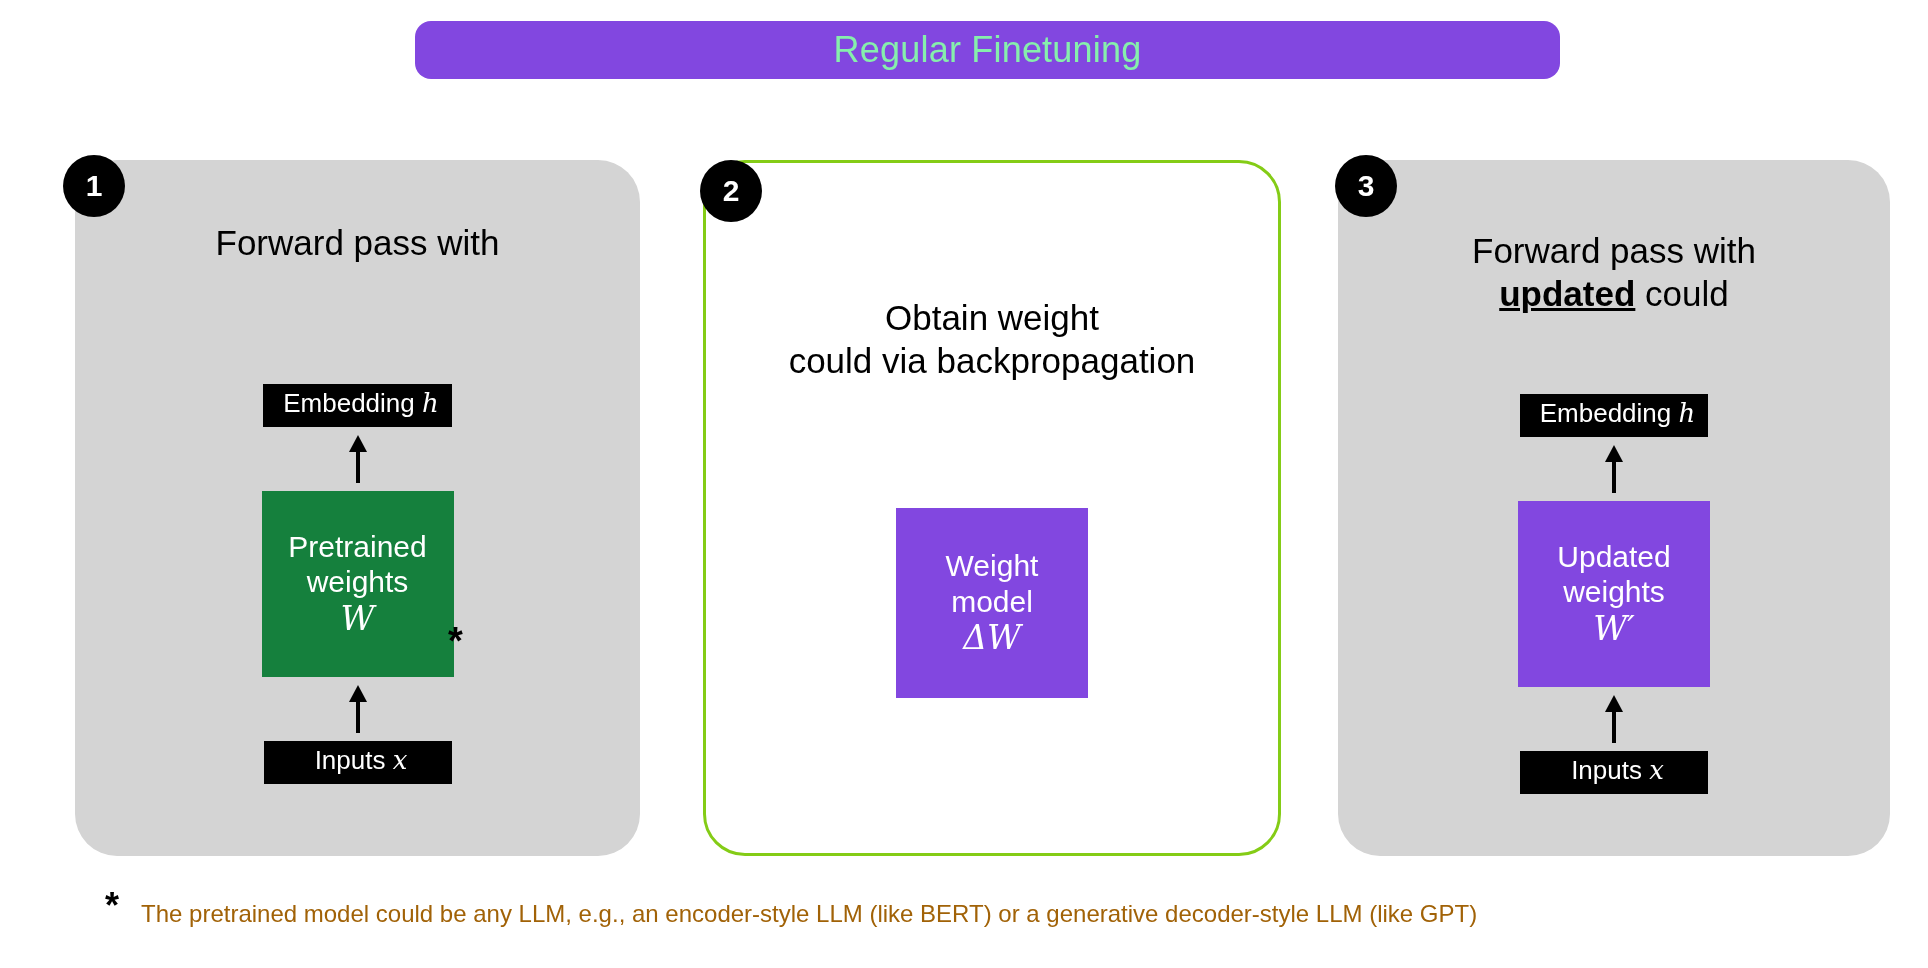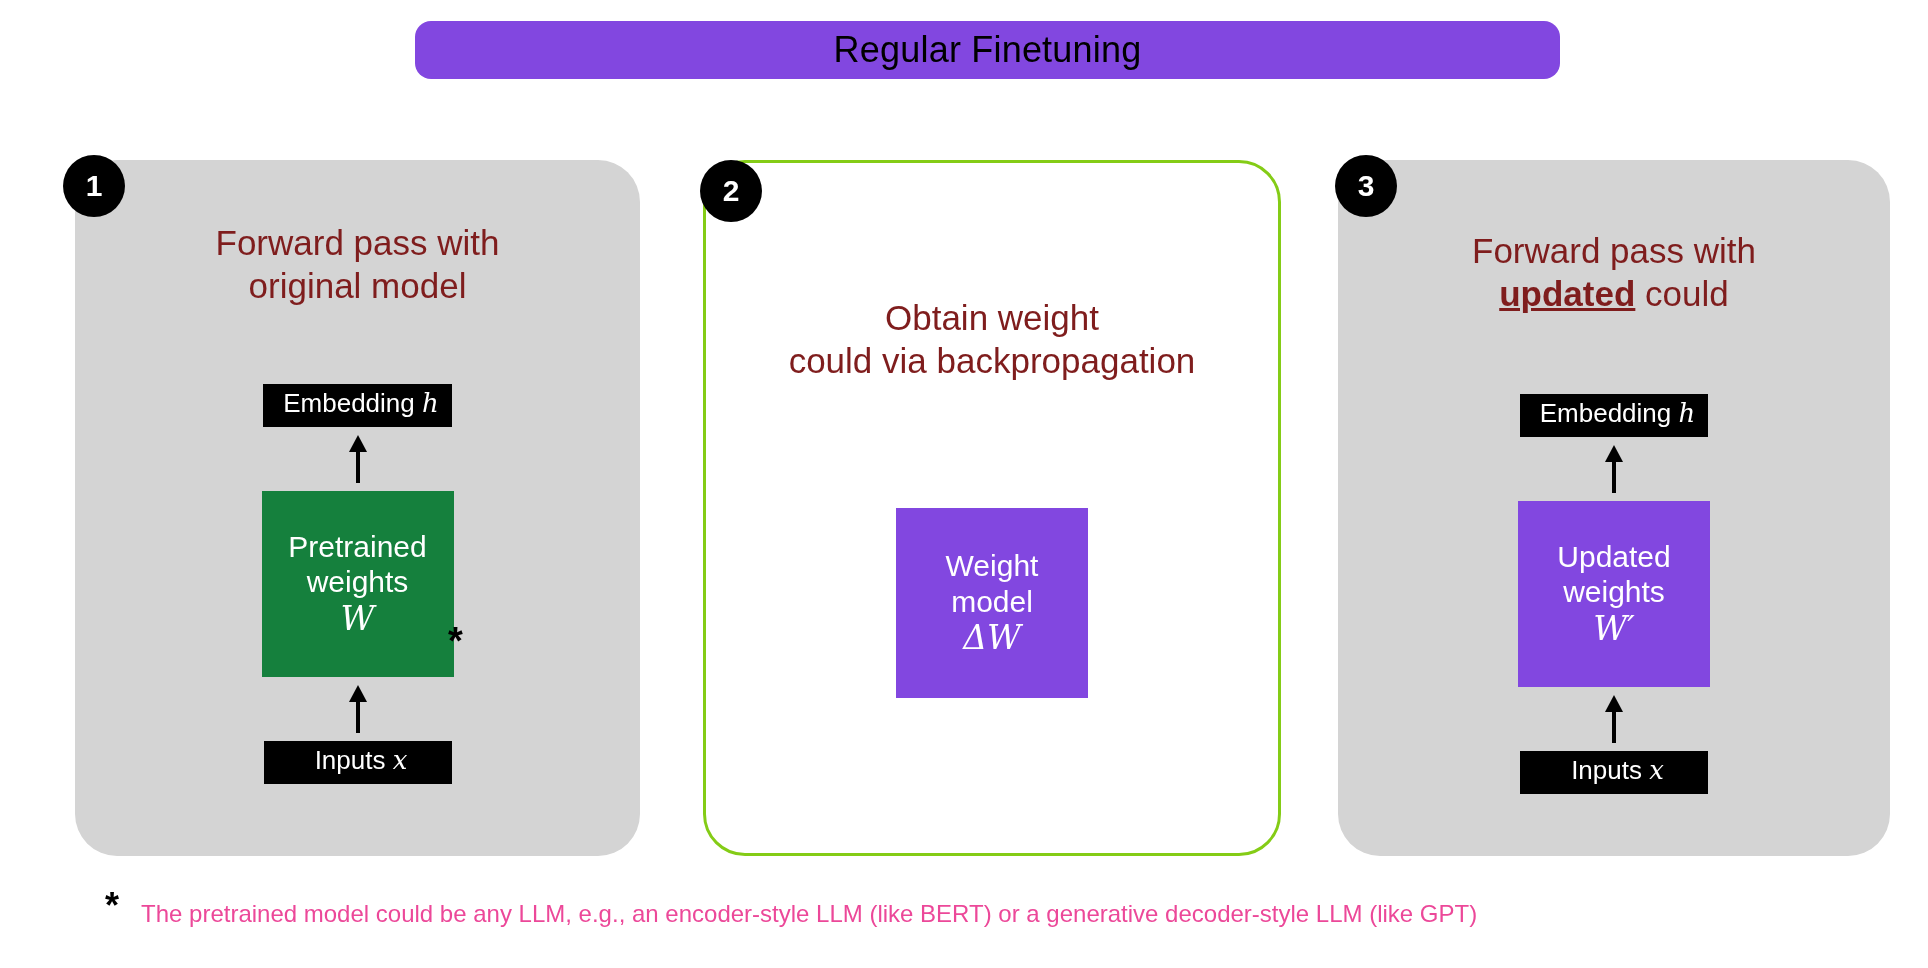"Regular Finetuning" .title-banner .title-text { color: #000000 -> #86efac }
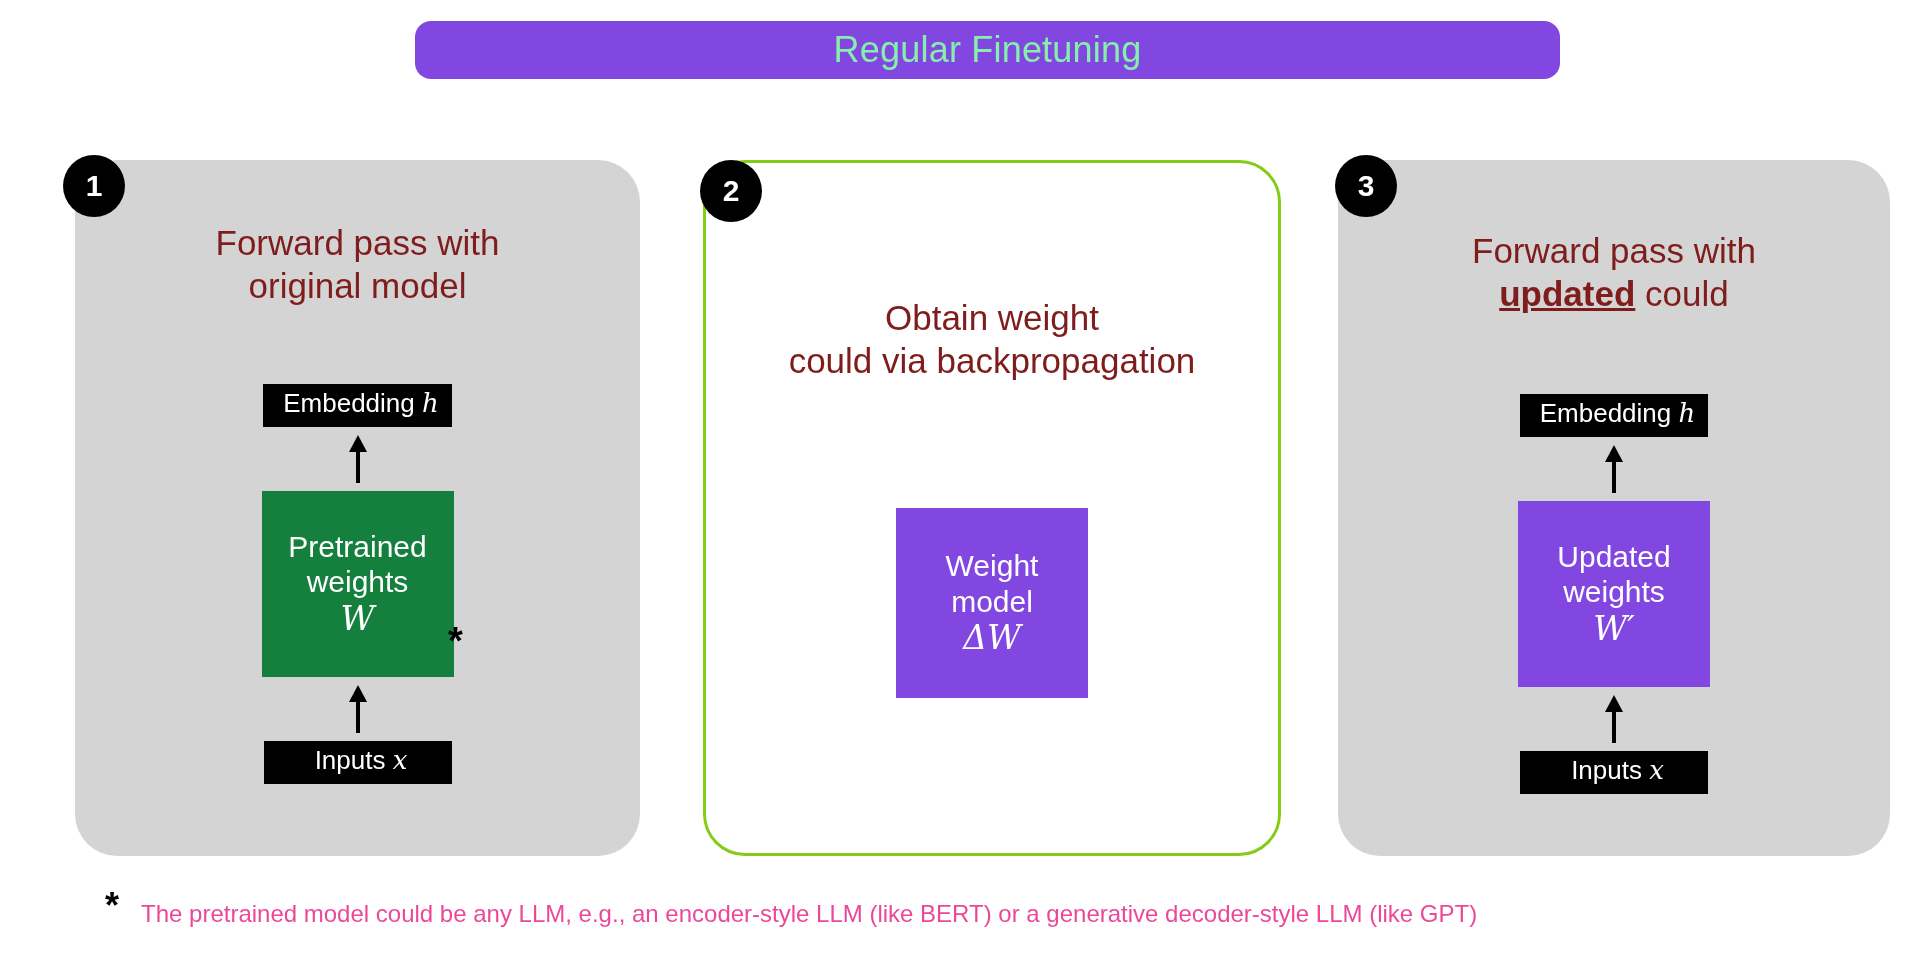"Forward pass with" .panel-heading { color: #7f1d1d -> #000000 }
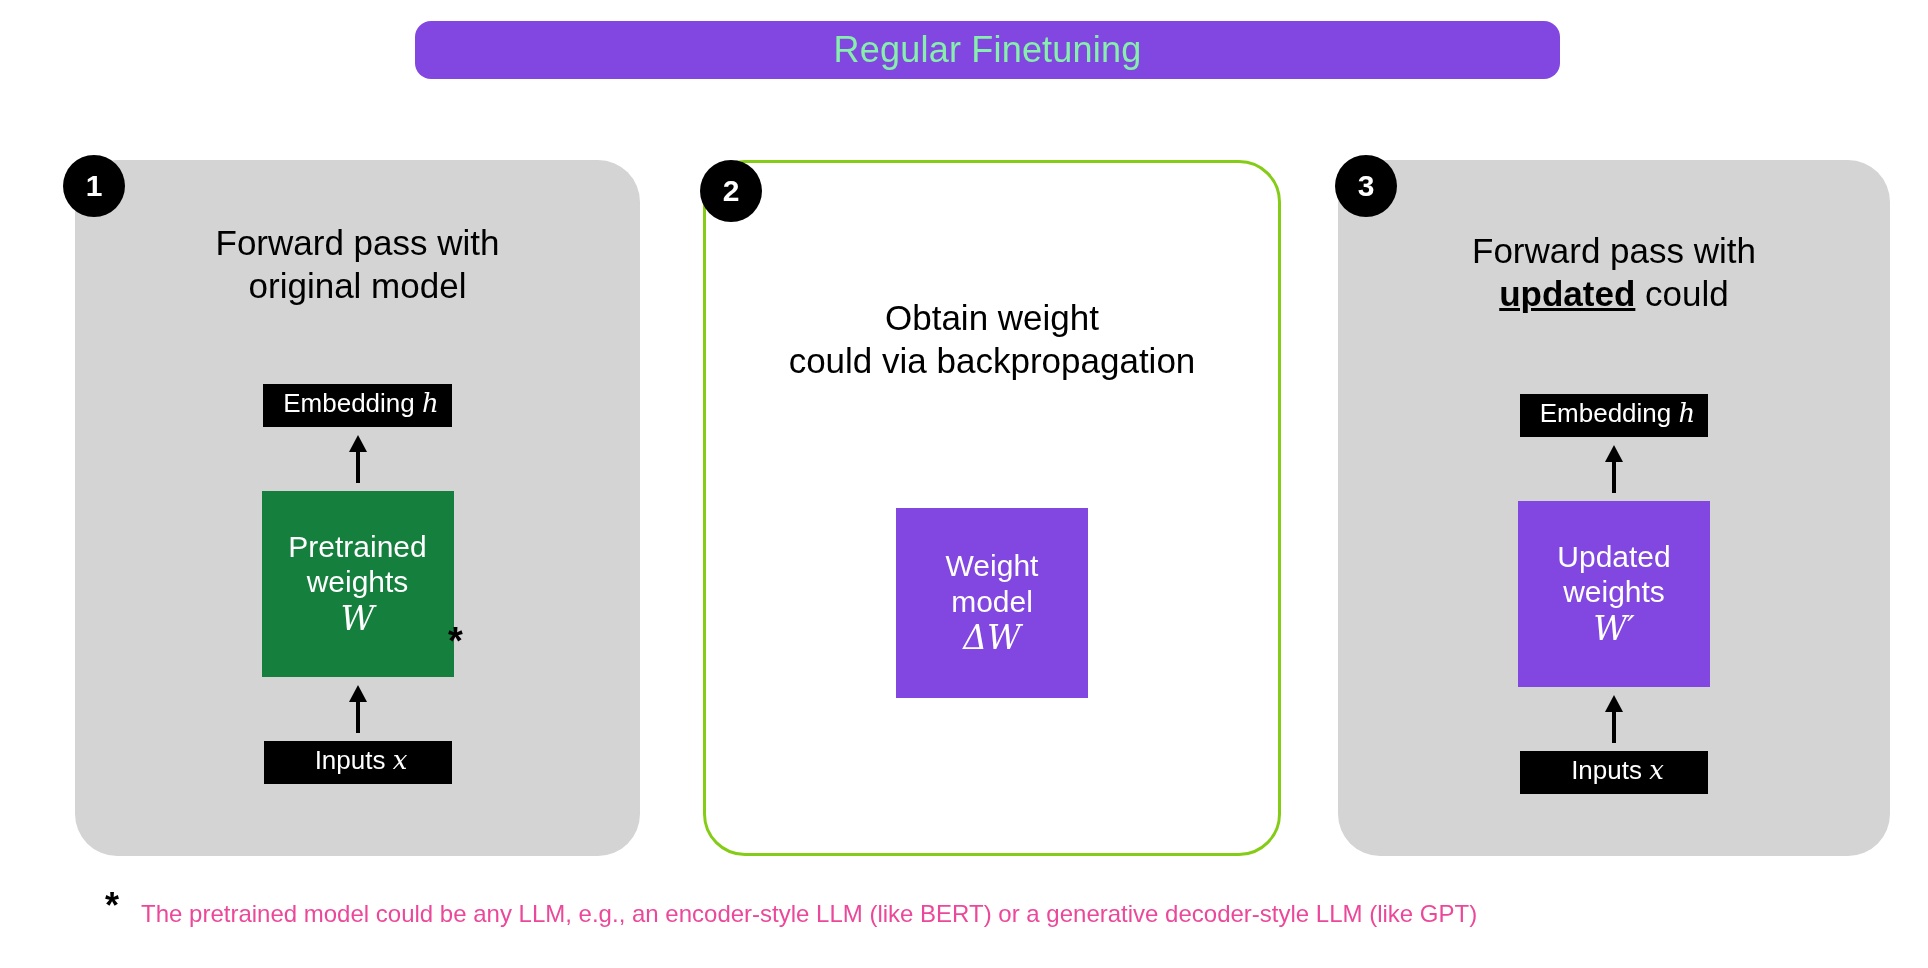"original model" div { html: <div>original model</div> -> none }
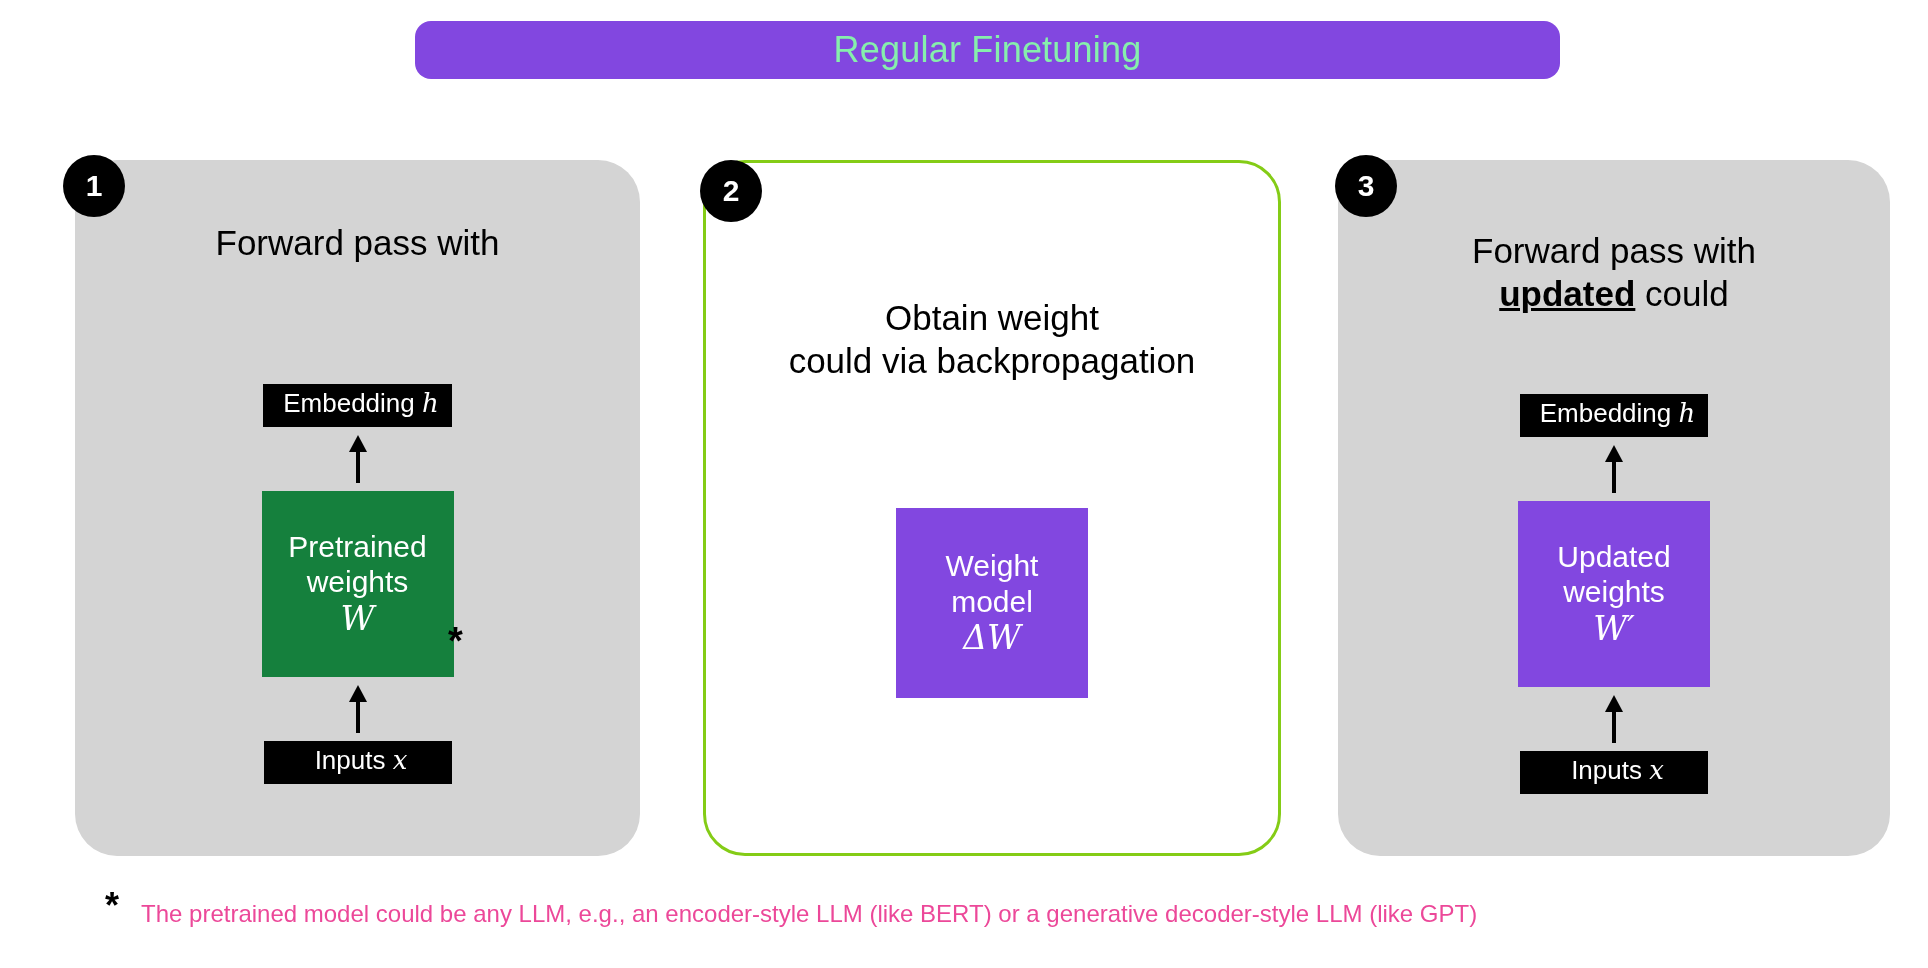"The pretrained model could be" .footnote .fn-text { color: #ec4899 -> #a16207 }
